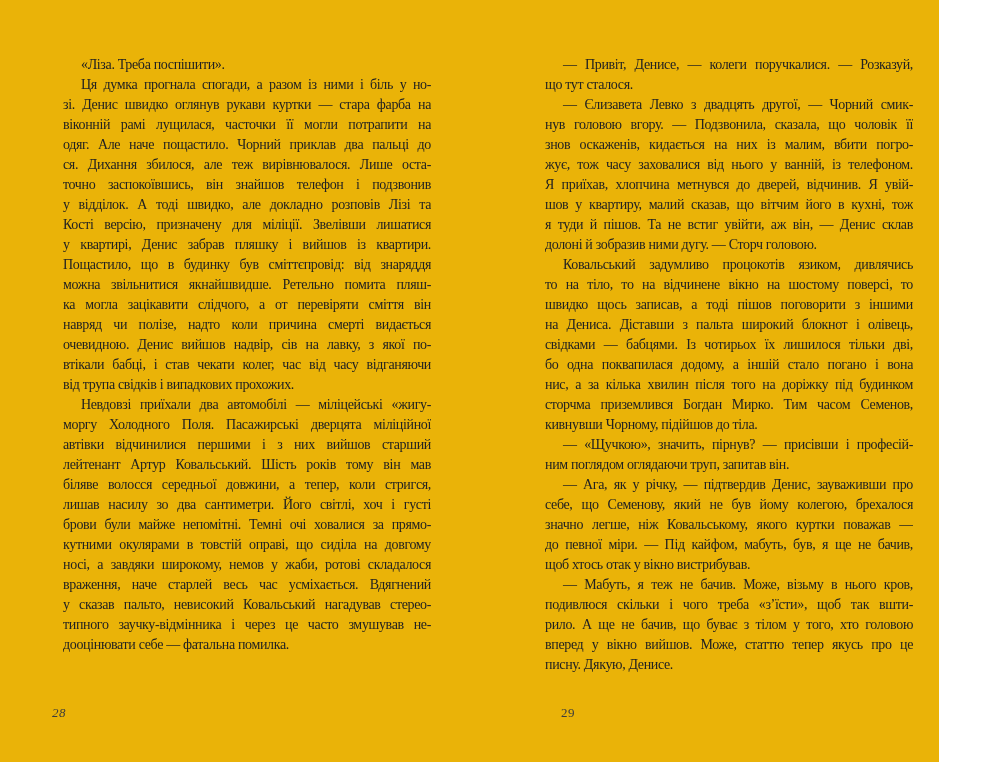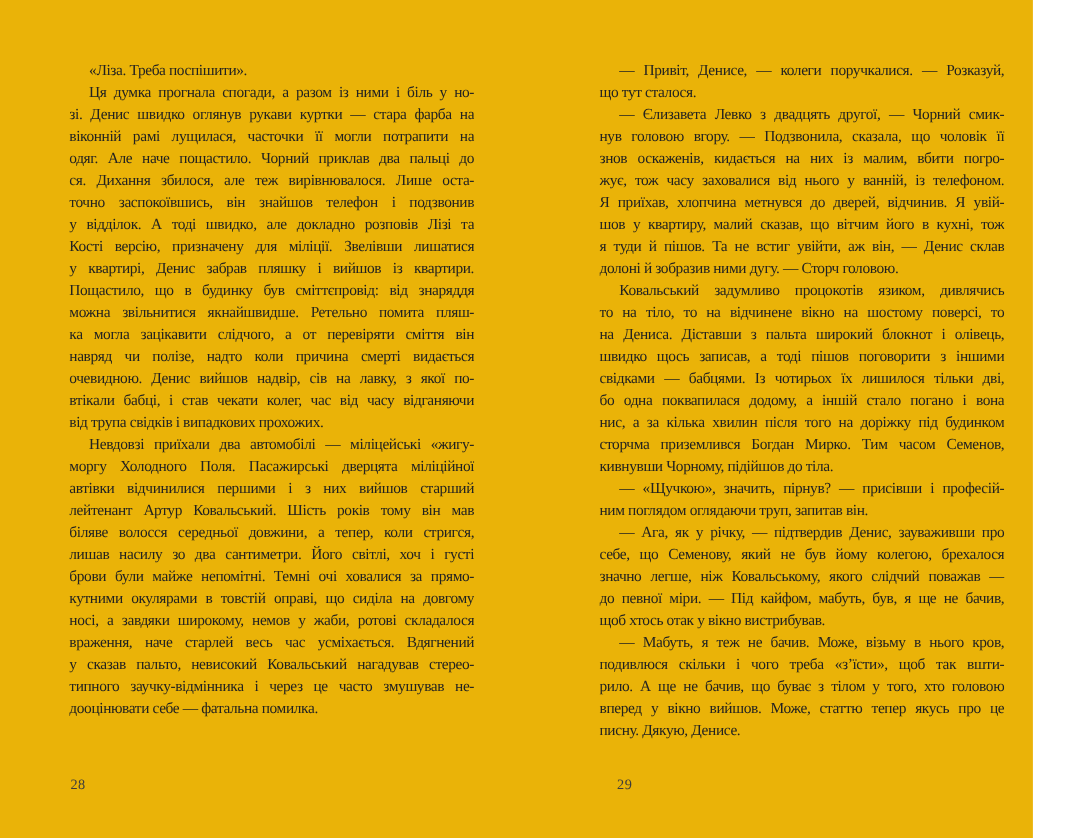"на Дениса. Діставши з пальта" div.line { order: before "швидко щось записав, а тоді" -> after "швидко щось записав, а тоді" }
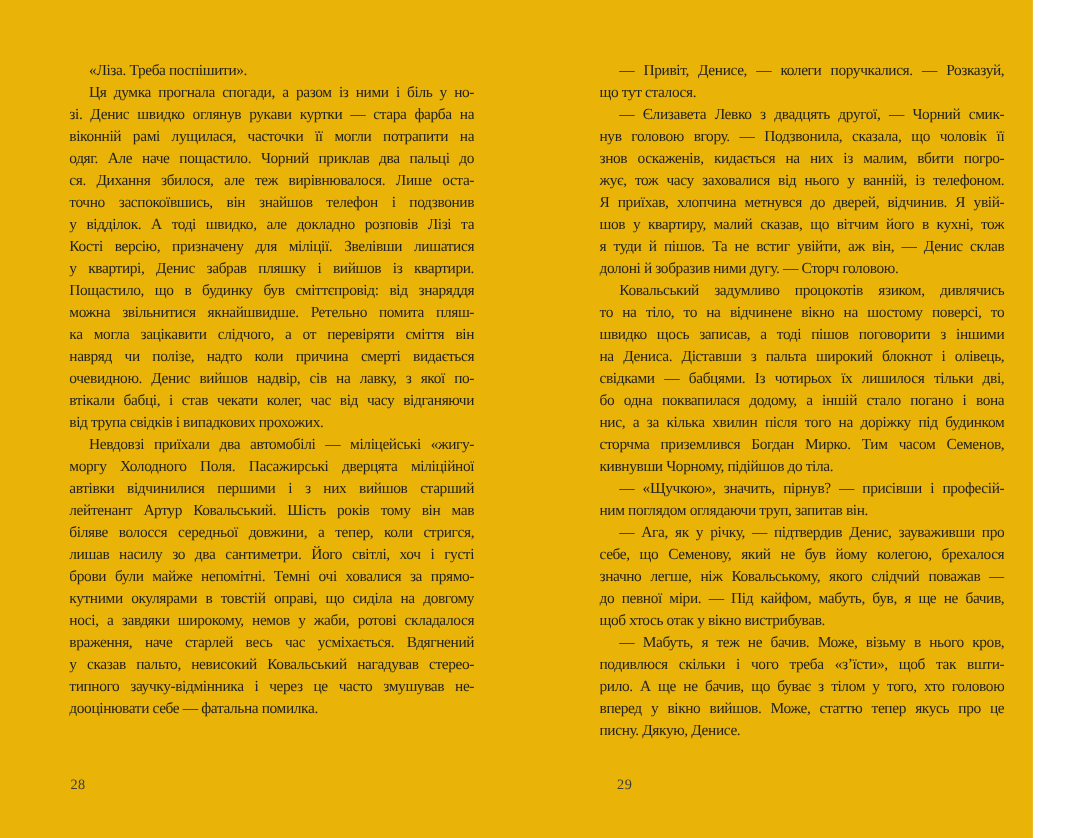"значно легше, ніж Ковальському, якого" div.line { text: слідчий -> куртки }
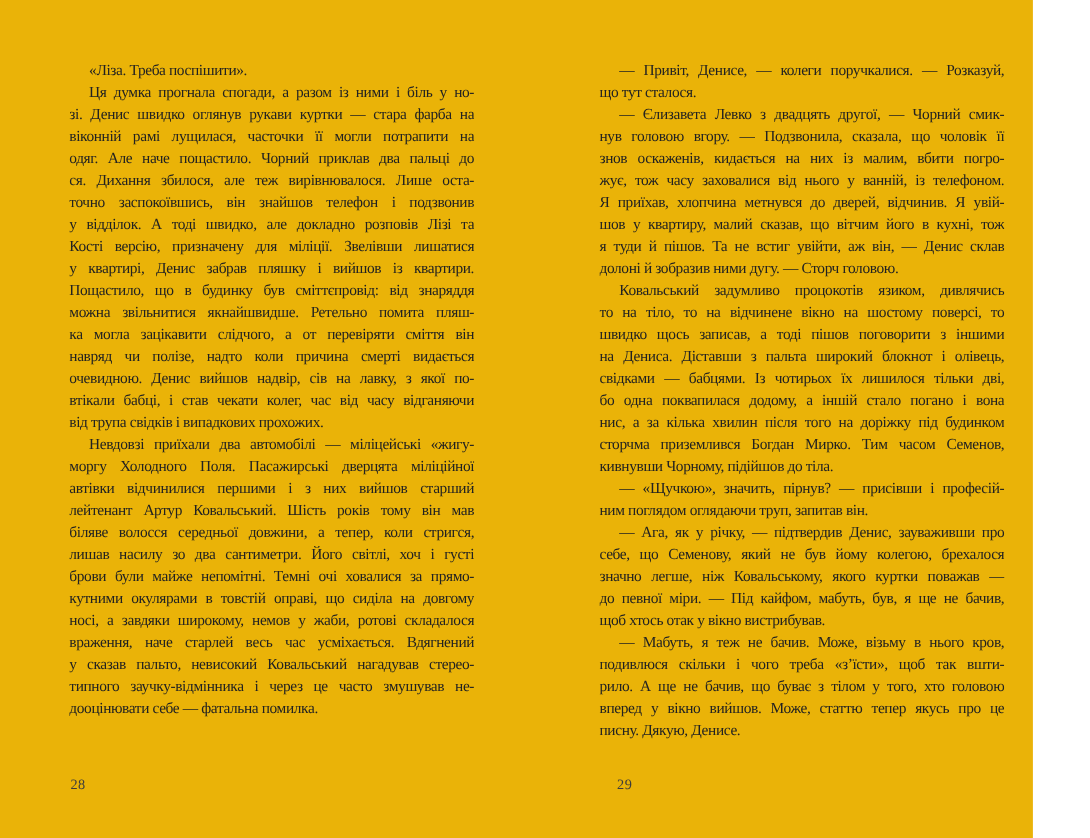"28" .pagenum.left { font-style: none -> italic; left: 64px -> 52px }
